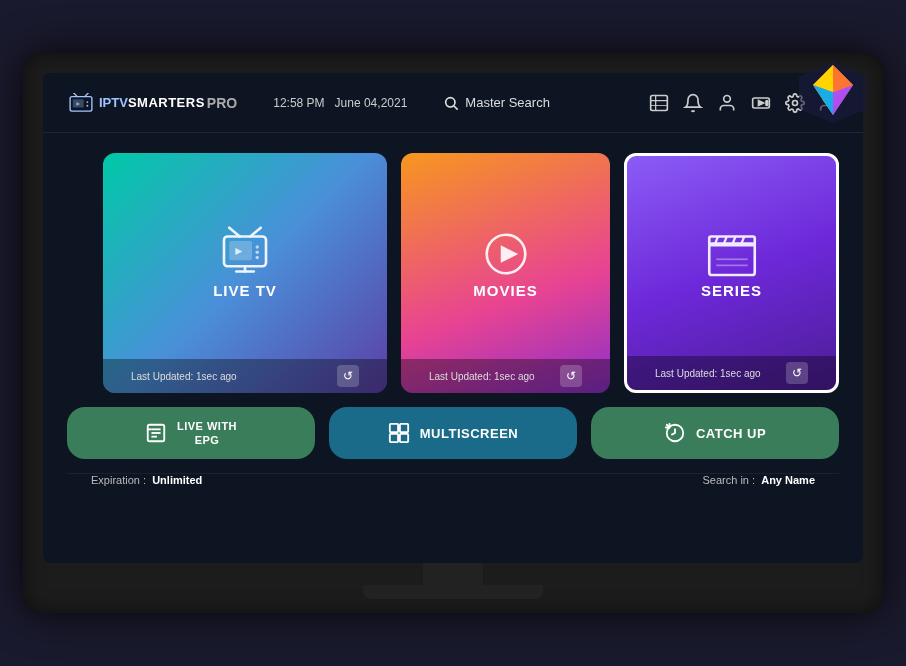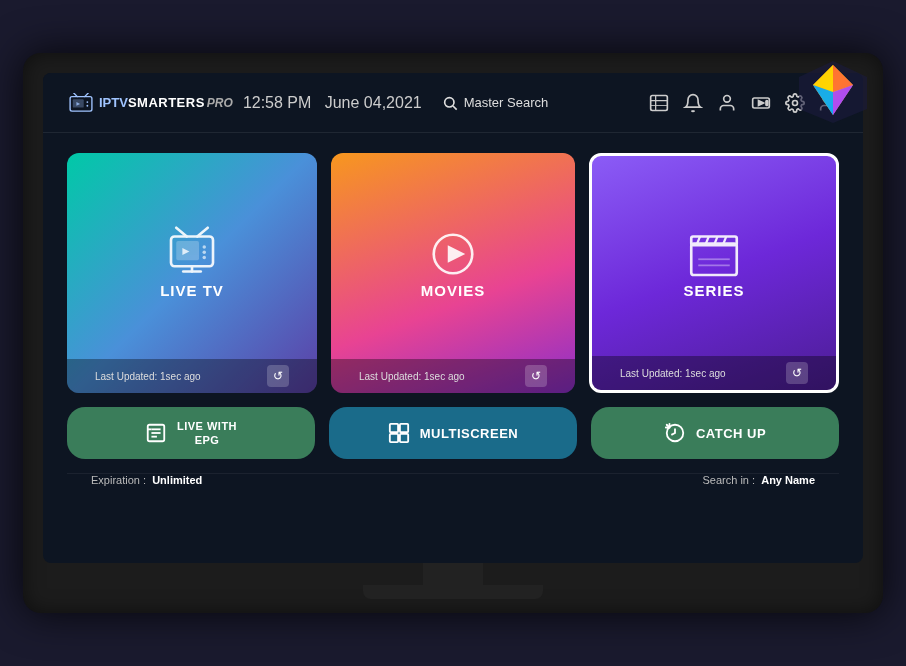"IPTV" .header { gap: 0 -> 16px }
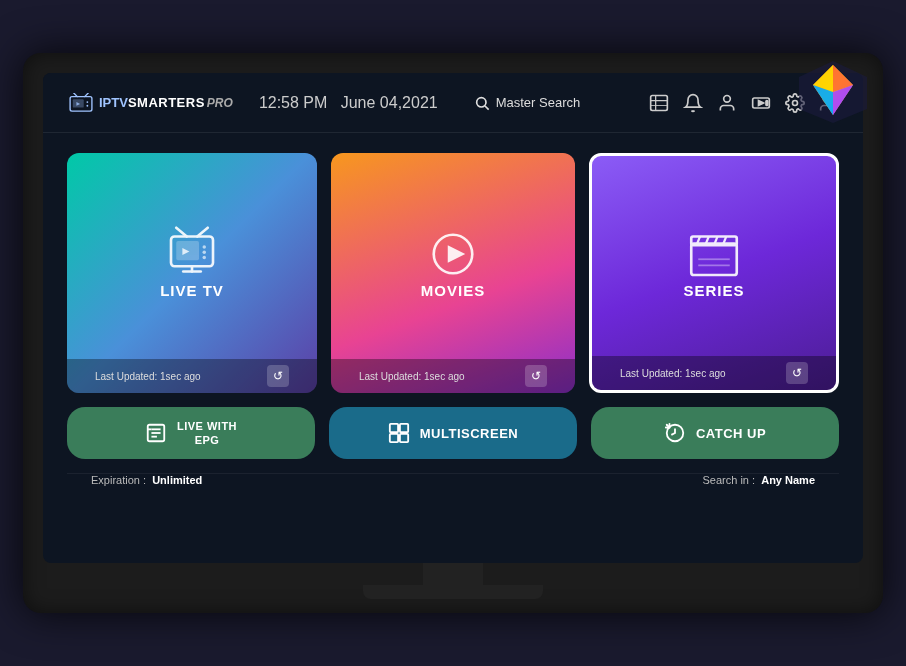"PRO" .logo-pro { font-size: 12px -> 14px; font-style: italic -> none }
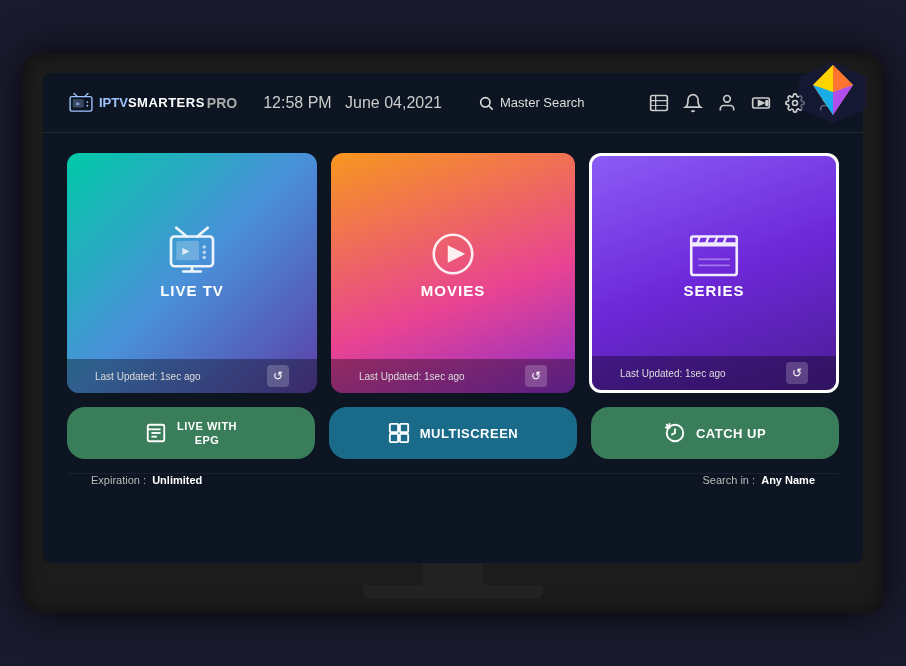"12:58 PM June 04,2021" .datetime { font-size: 16px -> 12px; margin-left: 10px -> 20px }
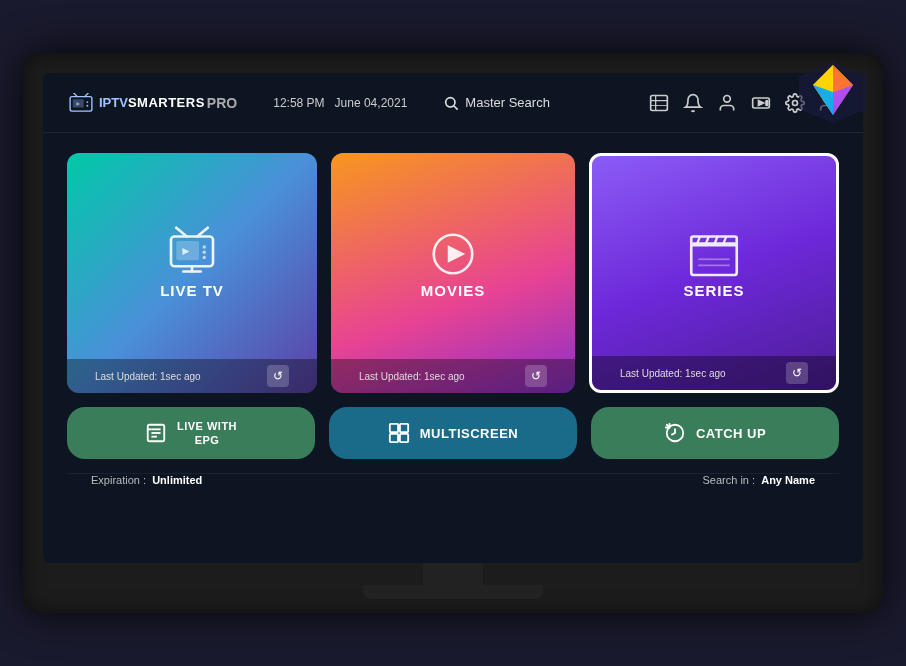"LIVE TV" .card-live-tv { margin-left: none -> 36px; width: 250px -> 284px }
